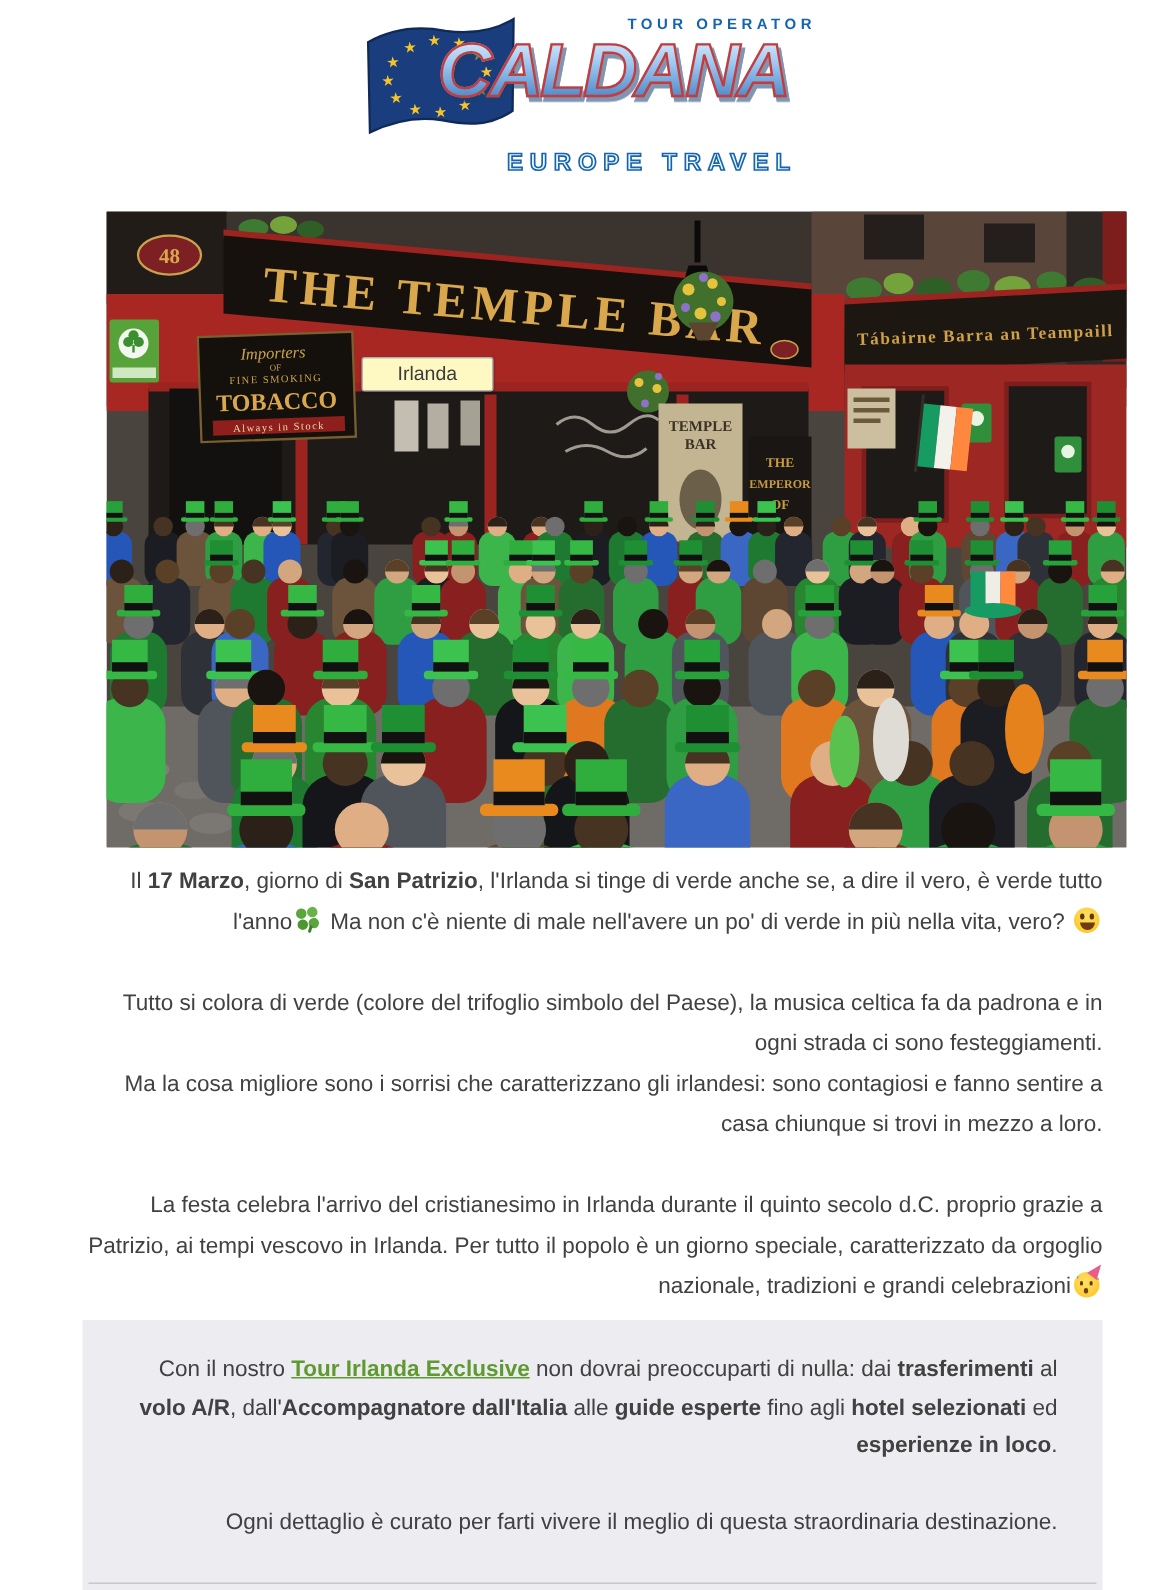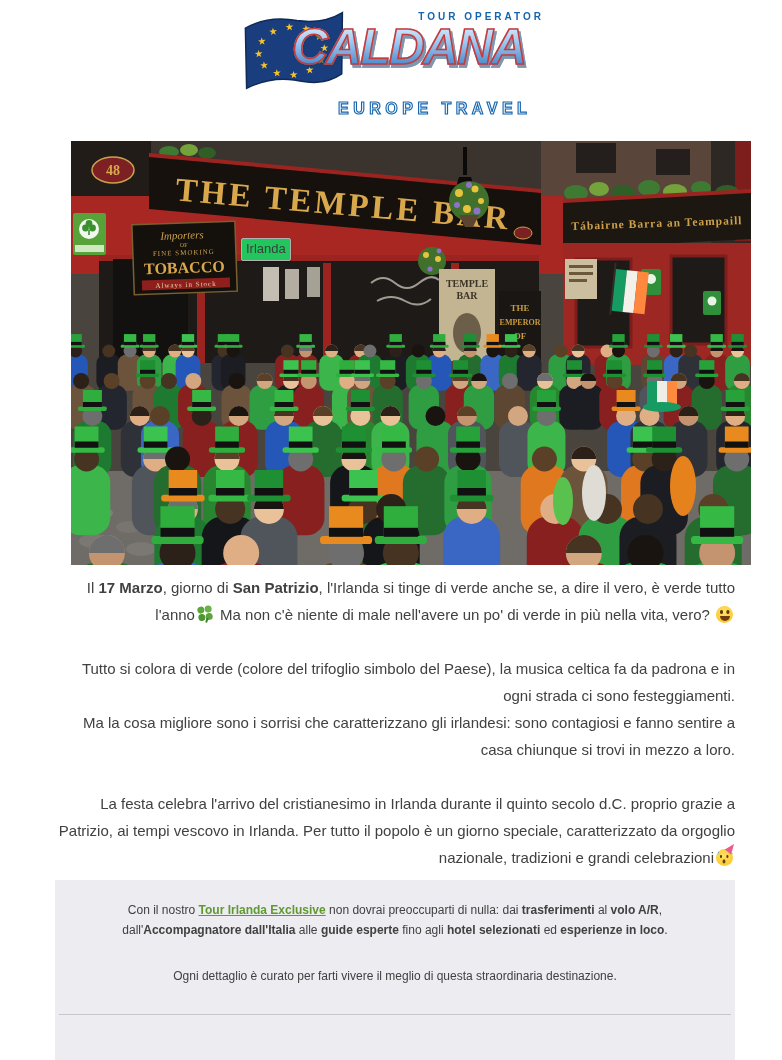"Irlanda" .tooltip { background: #22c55e -> #fef9c3; padding: 1px 4px 2px -> 1px 23px 2px }
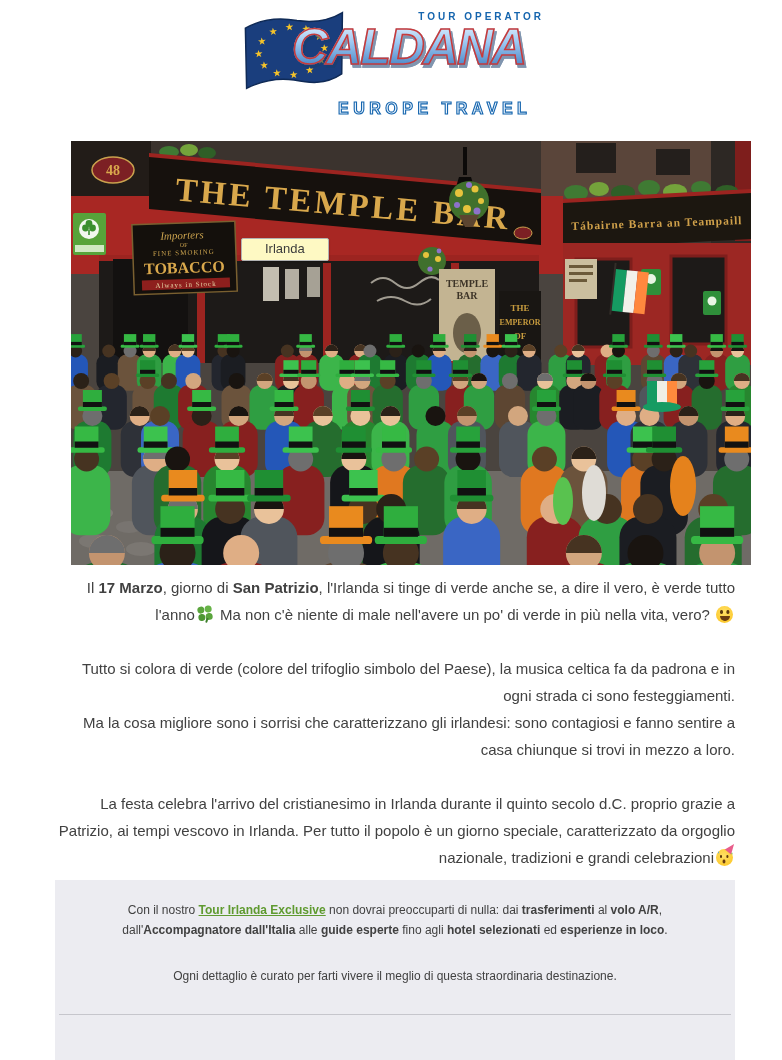"Con il nostro Tour Irlanda" .box { font-size: 12px -> 15px; text-align: center -> right }
